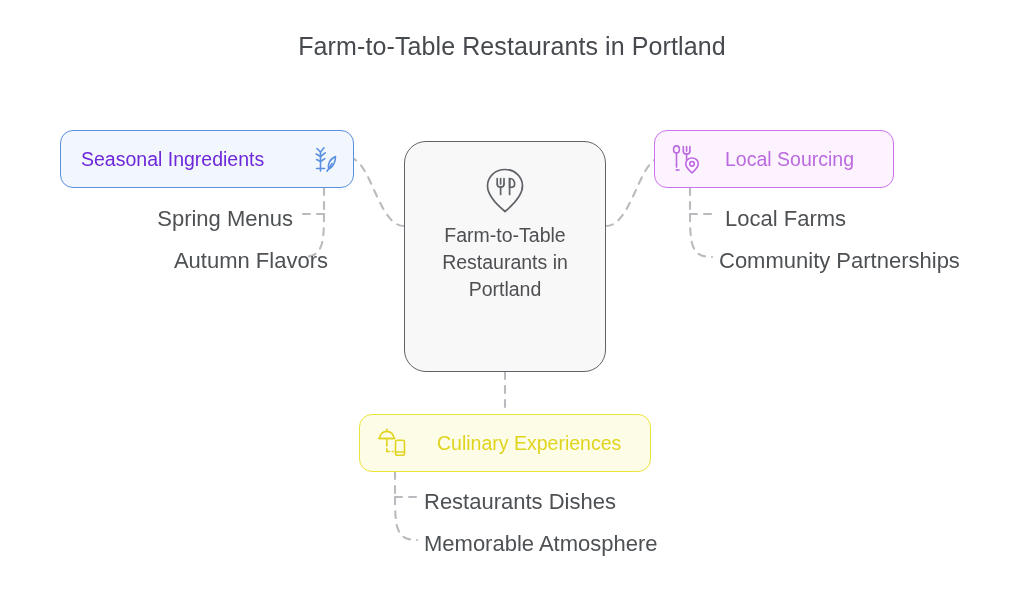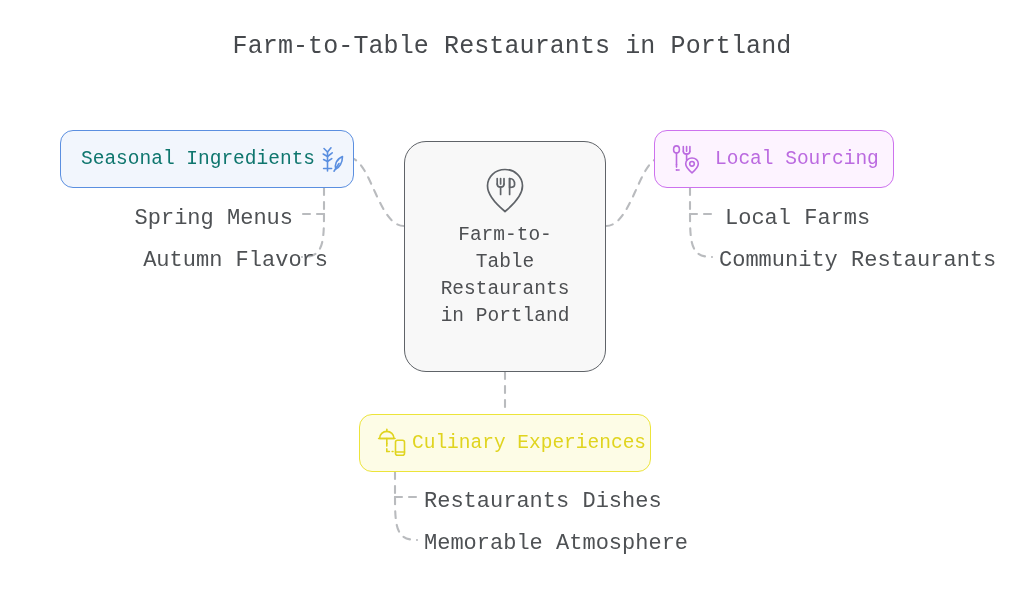"Farm-to-Table Restaurants in Portland" #canvas { font-family: Liberation Mono, monospace -> none }
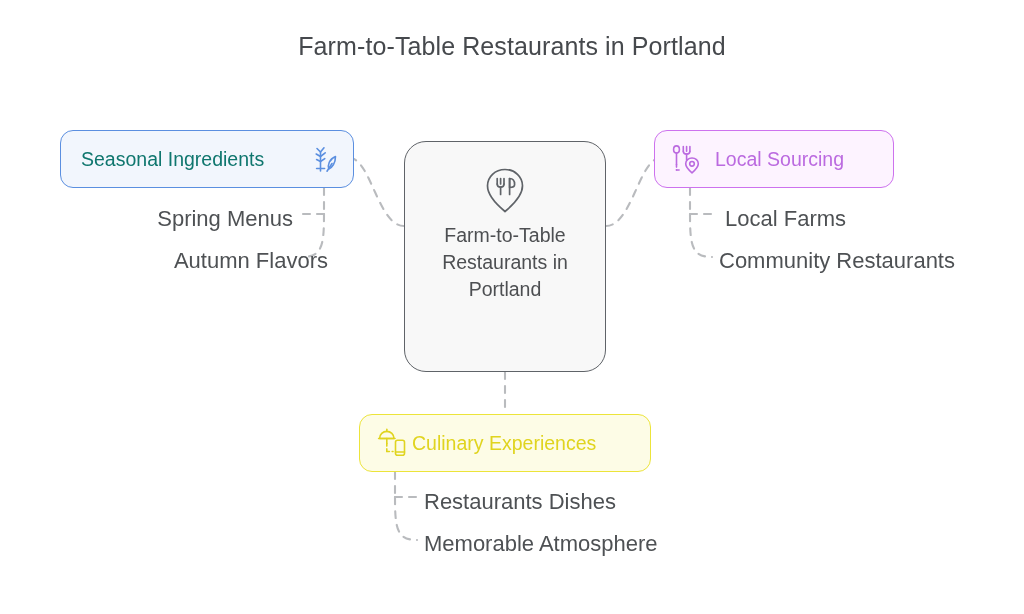"Seasonal Ingredients" #branch-seasonal .b-label { color: #0f766e -> #6d28d9 }
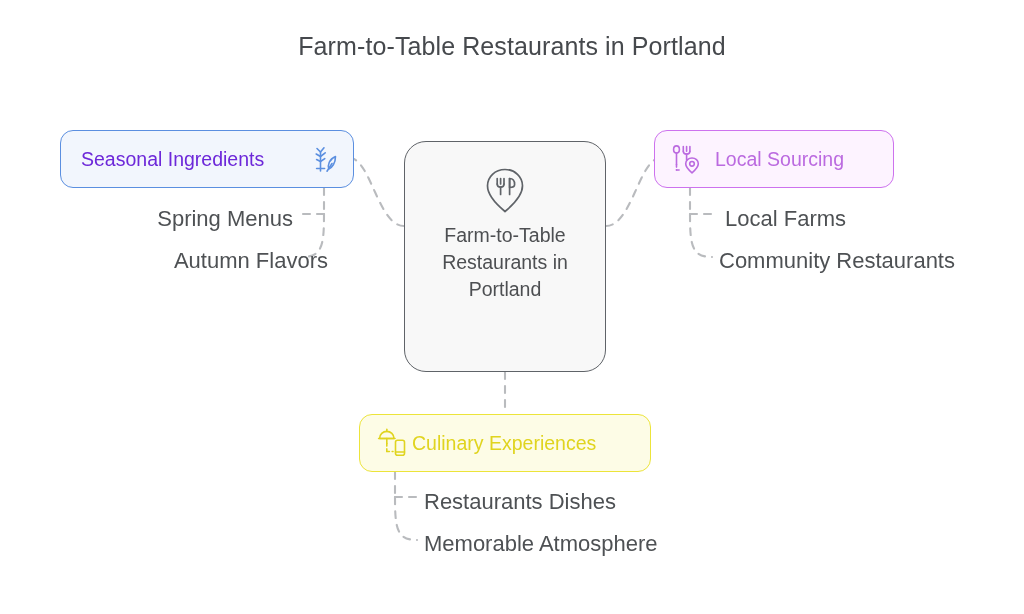"Local Sourcing" #branch-sourcing { gap: 14px -> 24px }
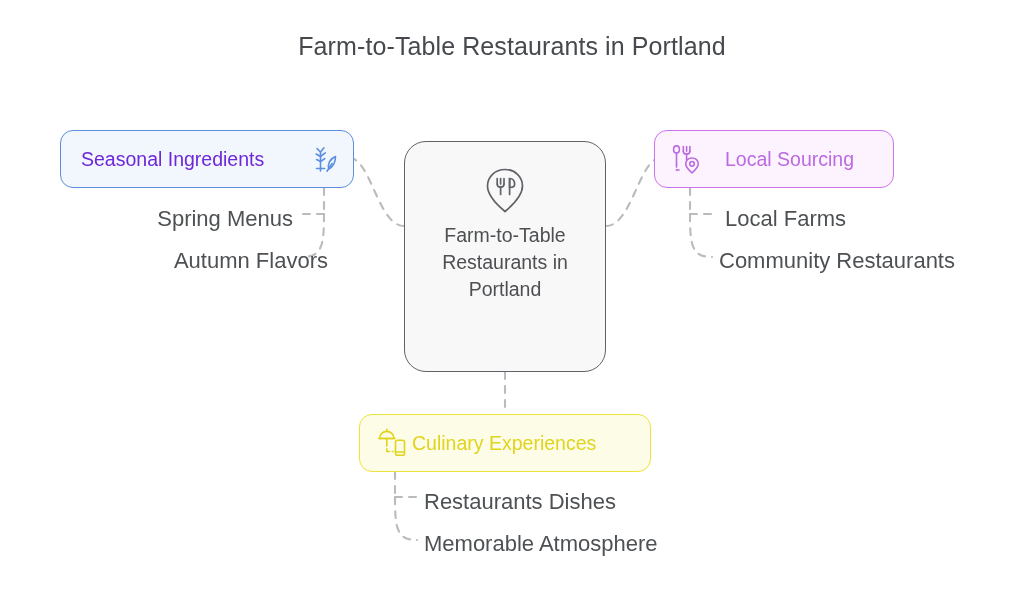"Community Restaurants" div.leaf { text: Restaurants -> Partnerships }
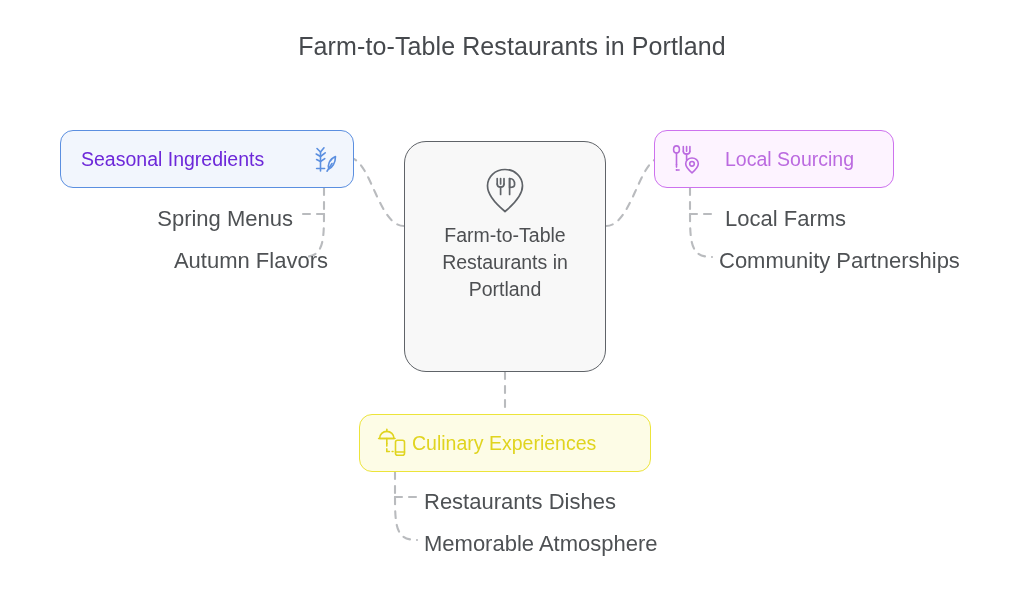"Culinary Experiences" #branch-culinary { gap: 4px -> 29px }
